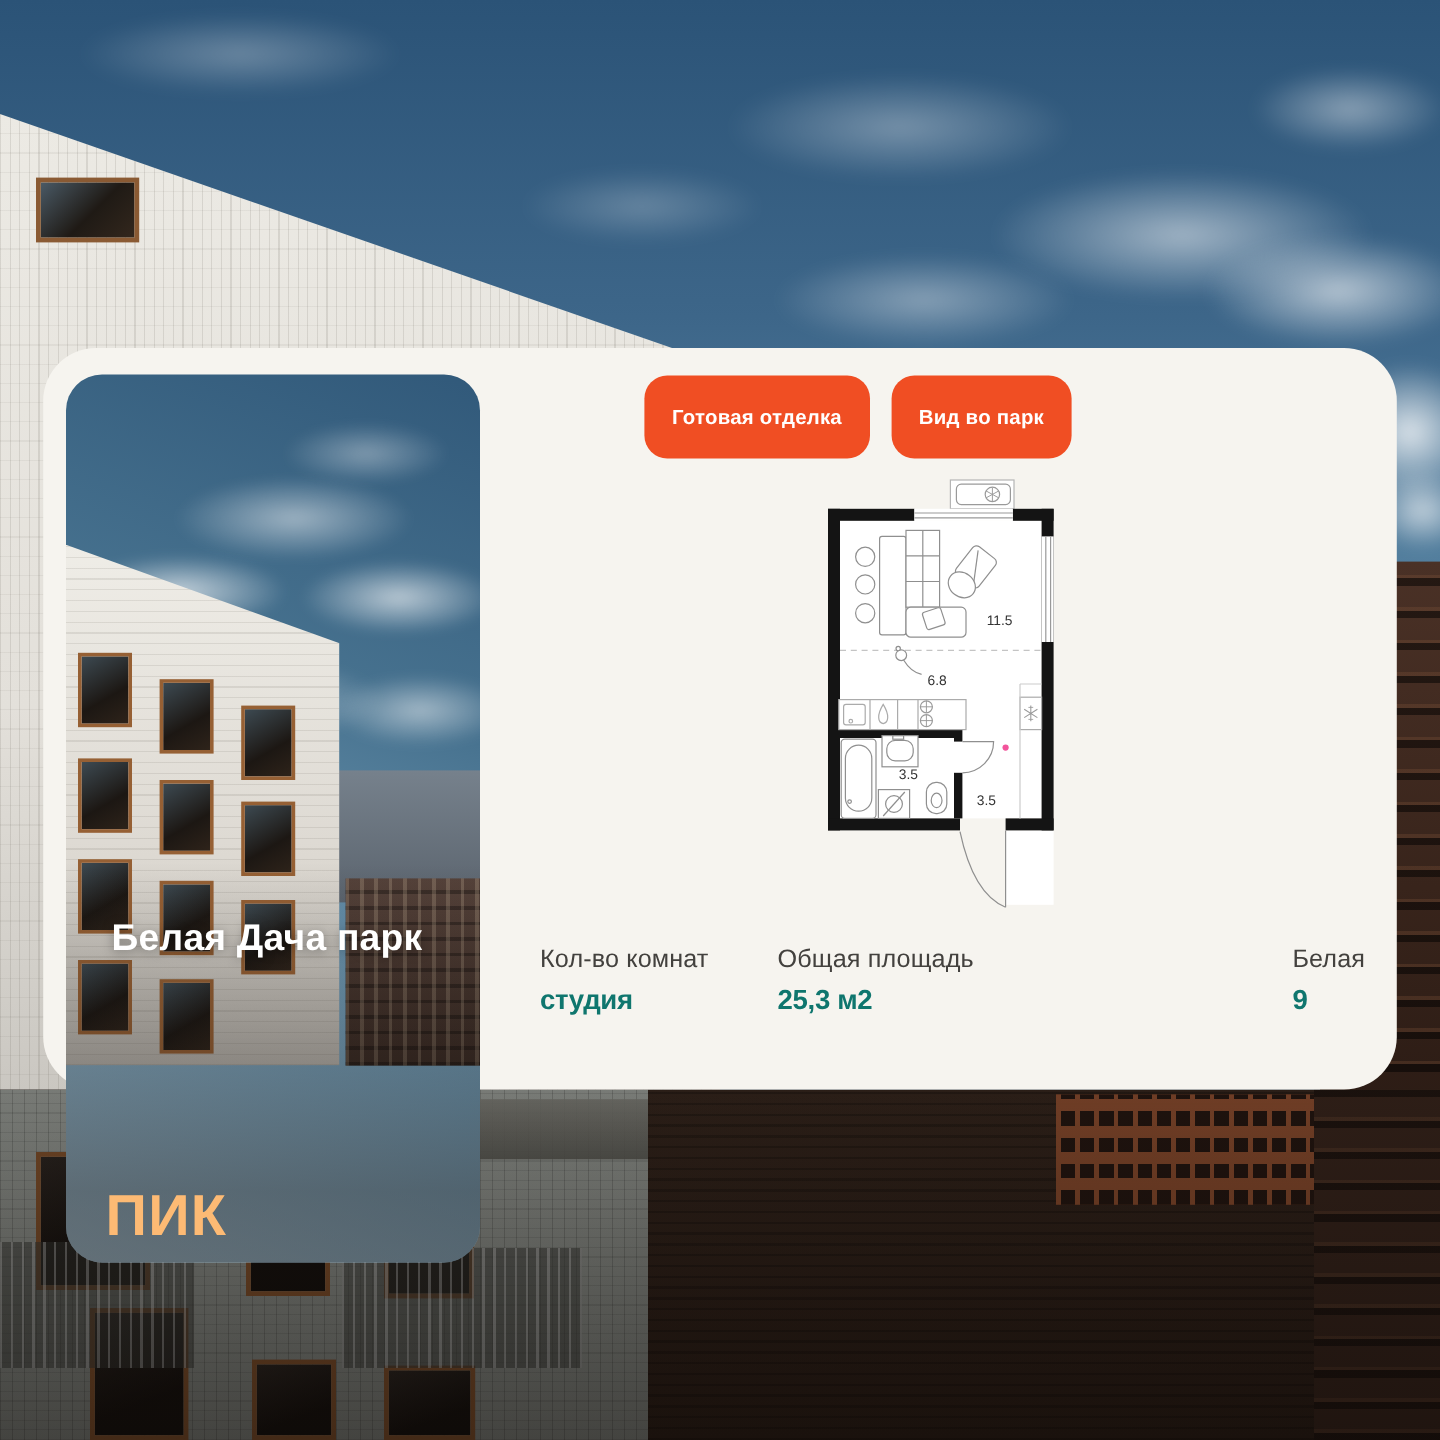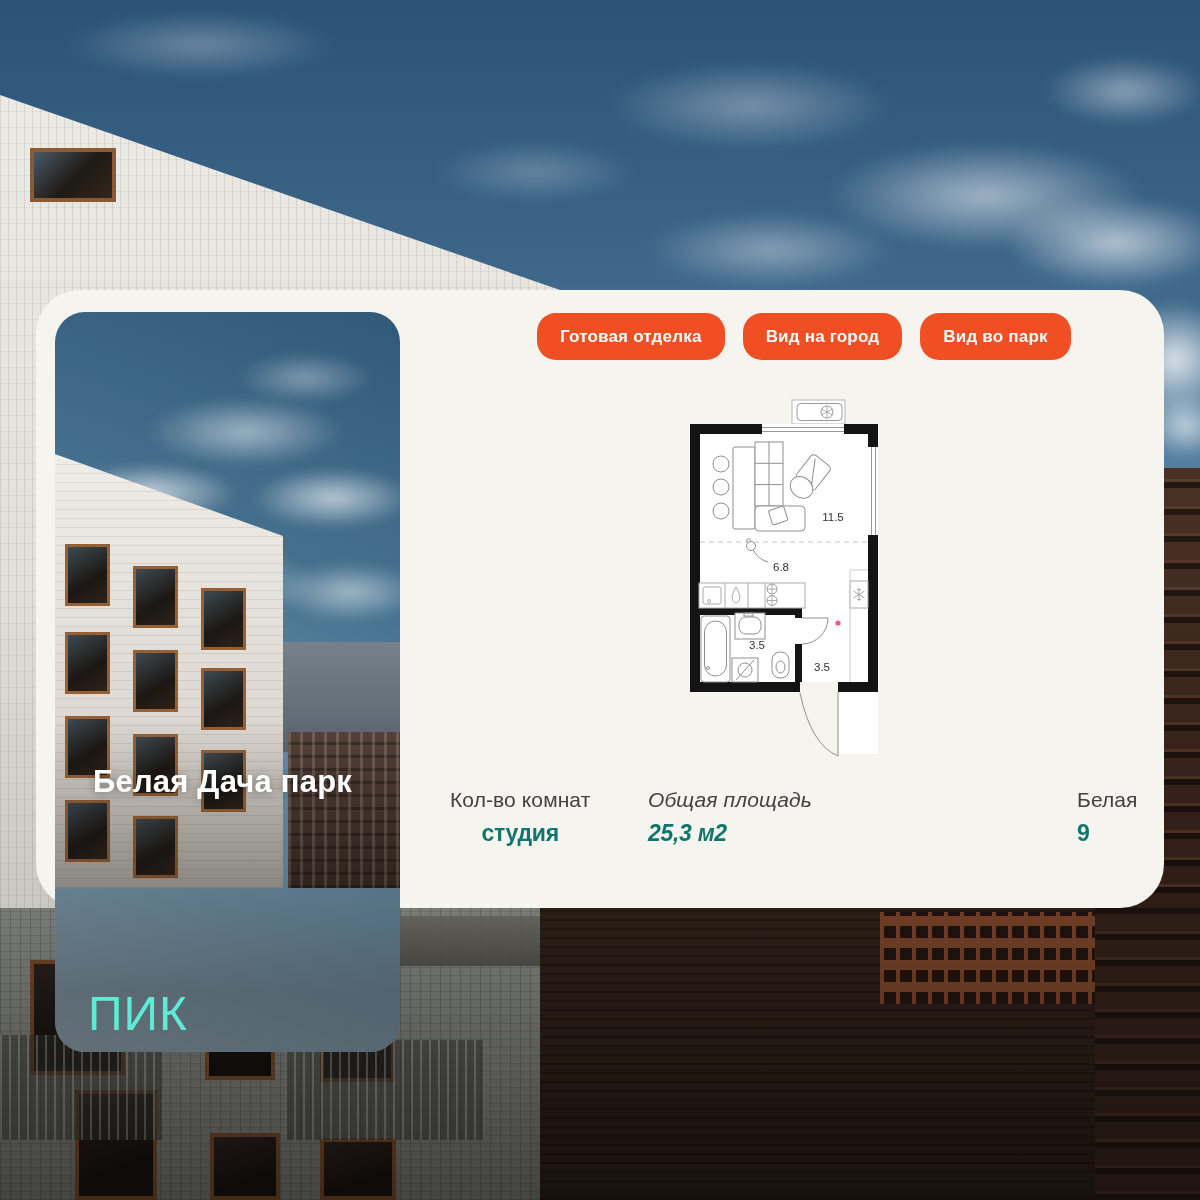"Готовая отделка" .tag { padding: 5px 23px -> 16px 23px }
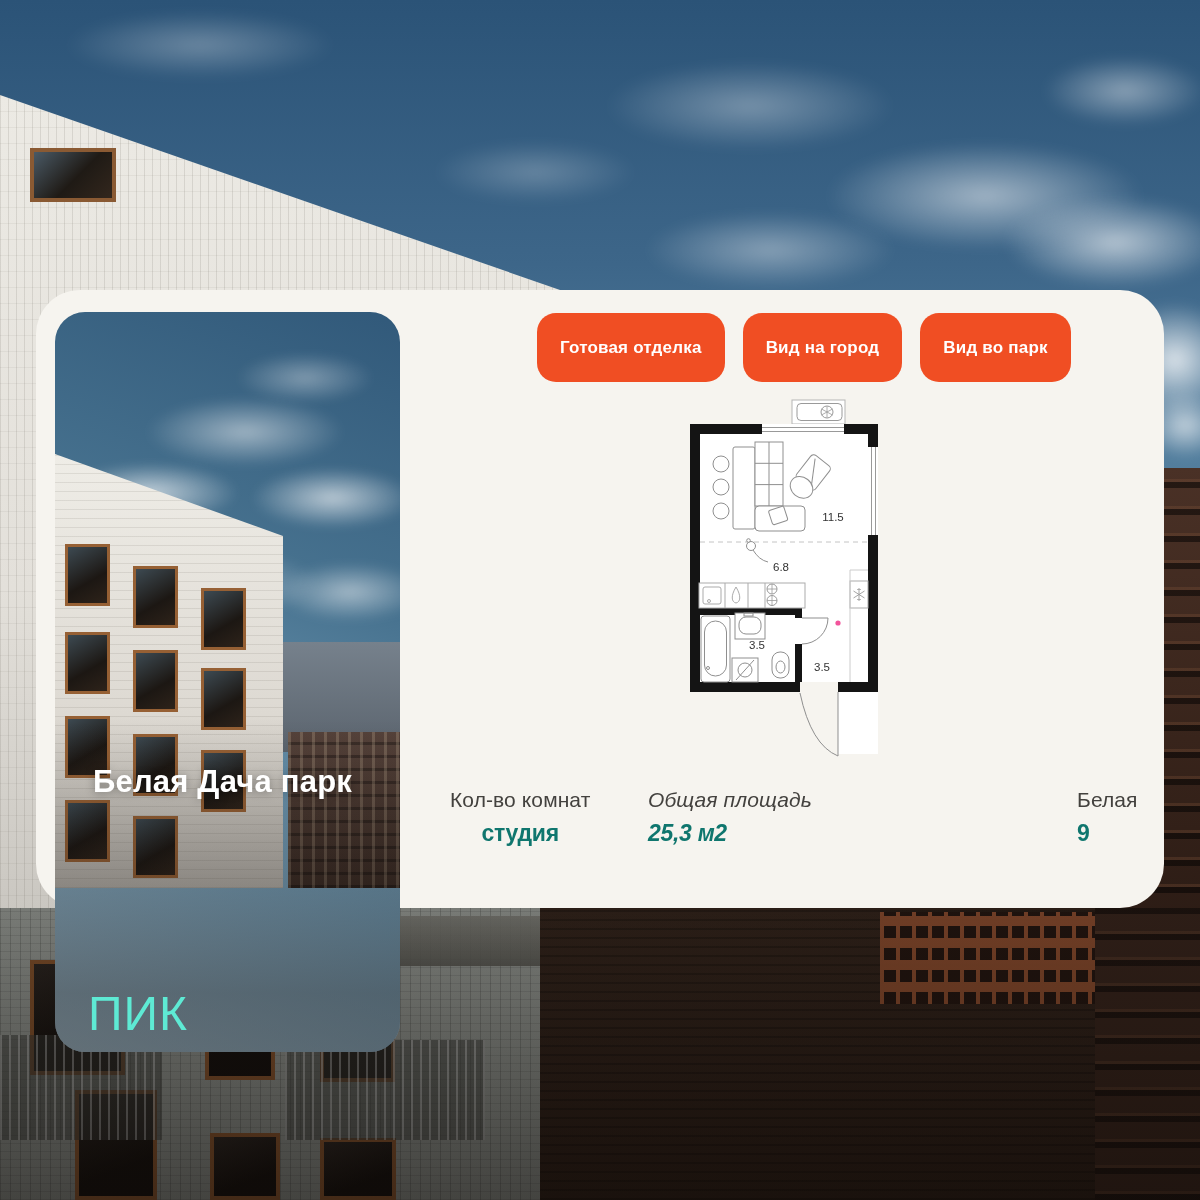"Вид на город" div.tag { html: <div>Вид на город</div> -> none }
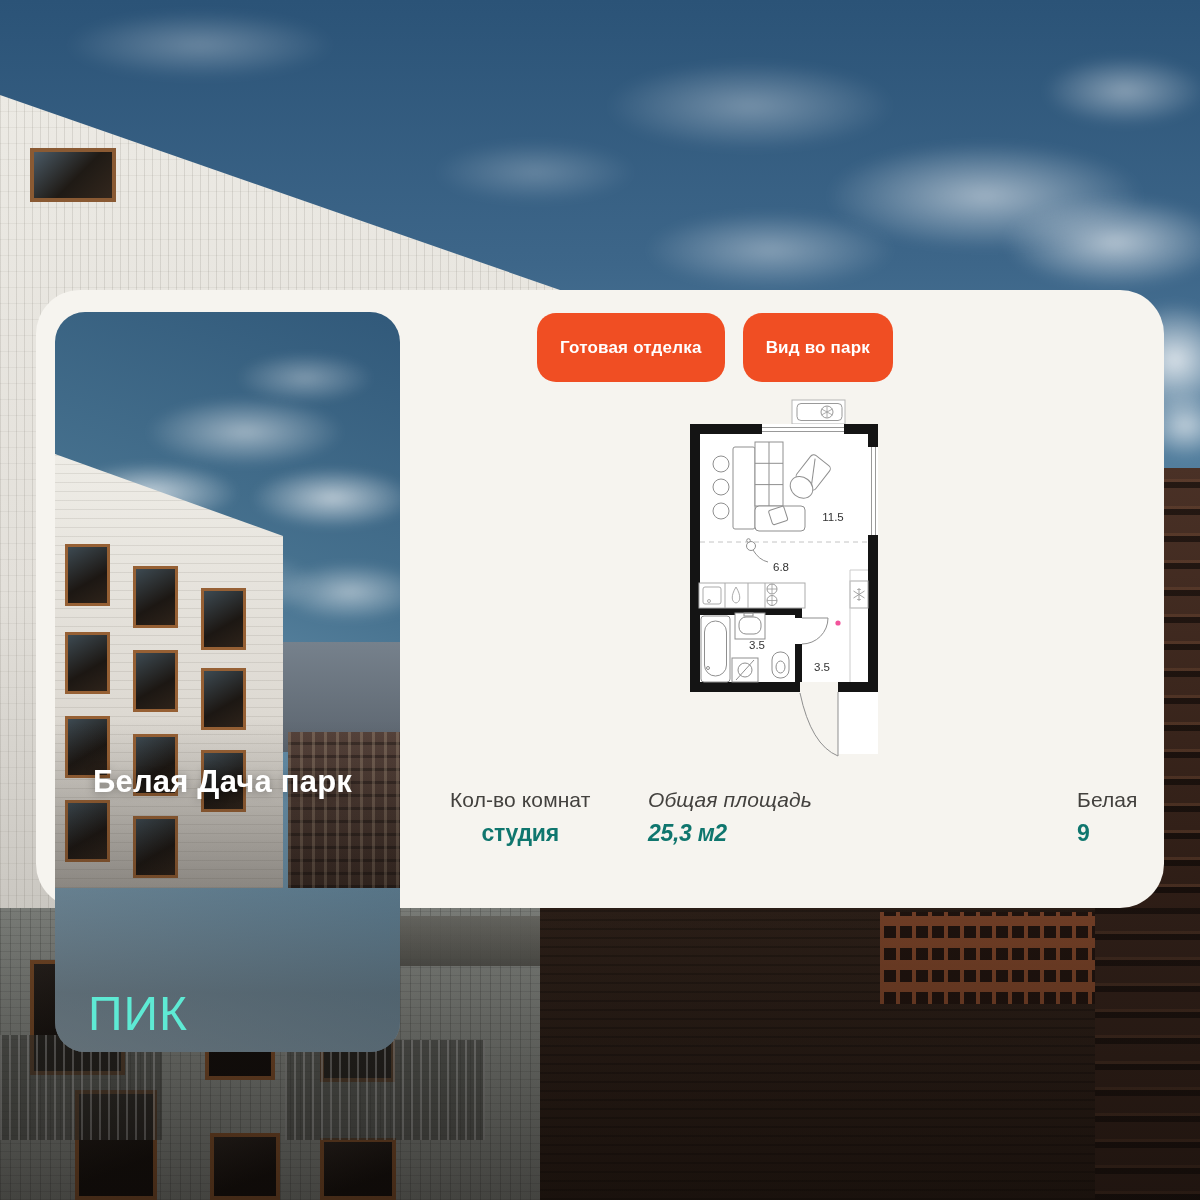"Кол-во комнат" .s1 { text-align: center -> none }
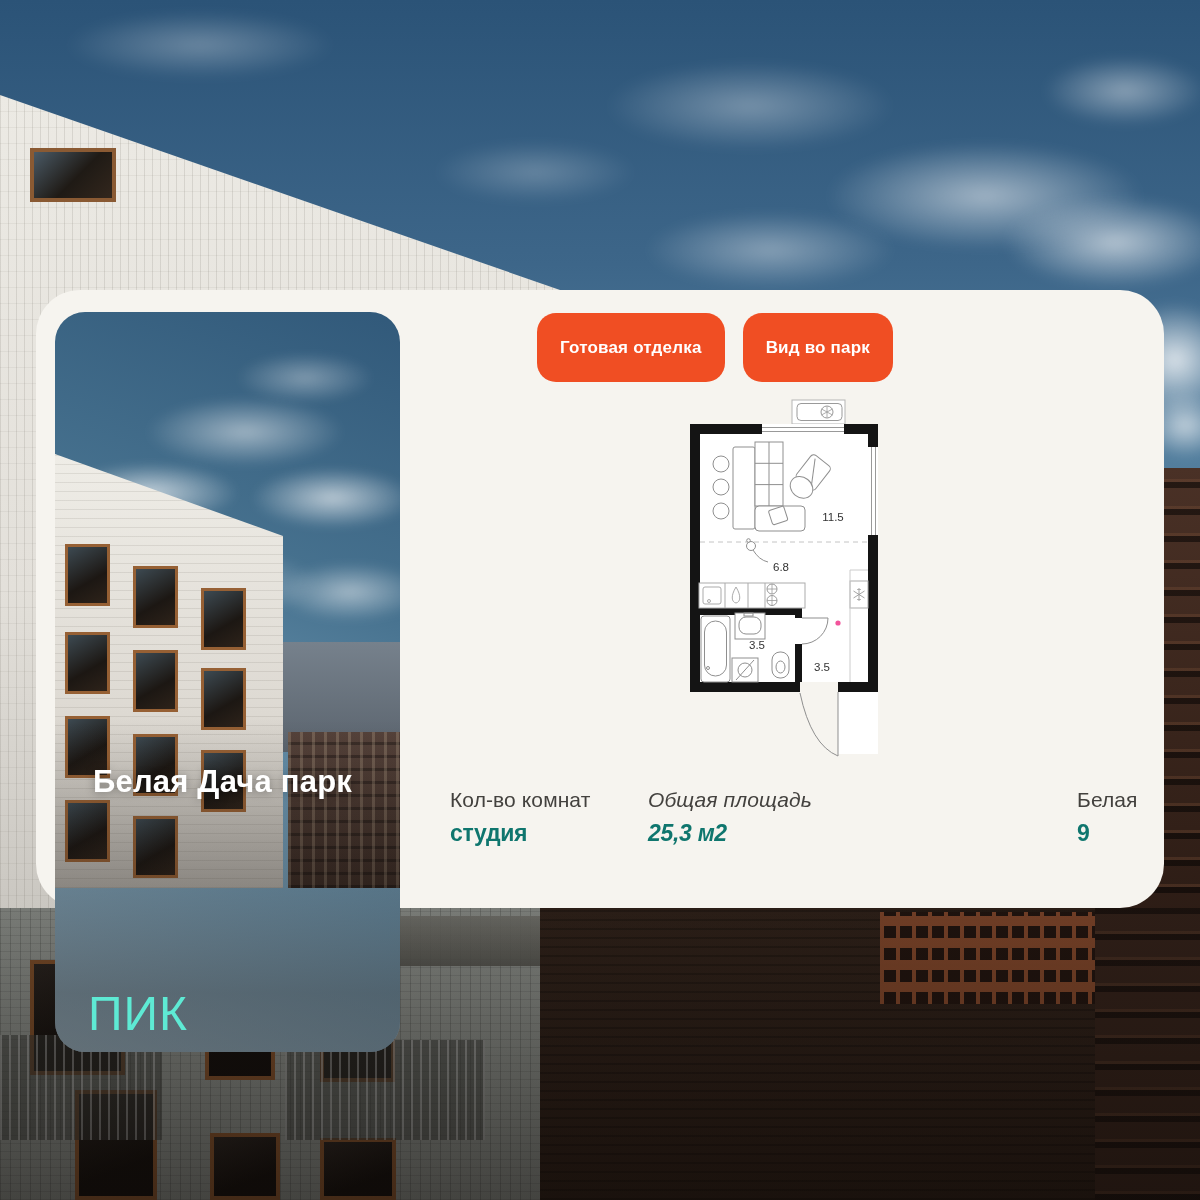"Общая площадь" .s2 { font-style: italic -> none }
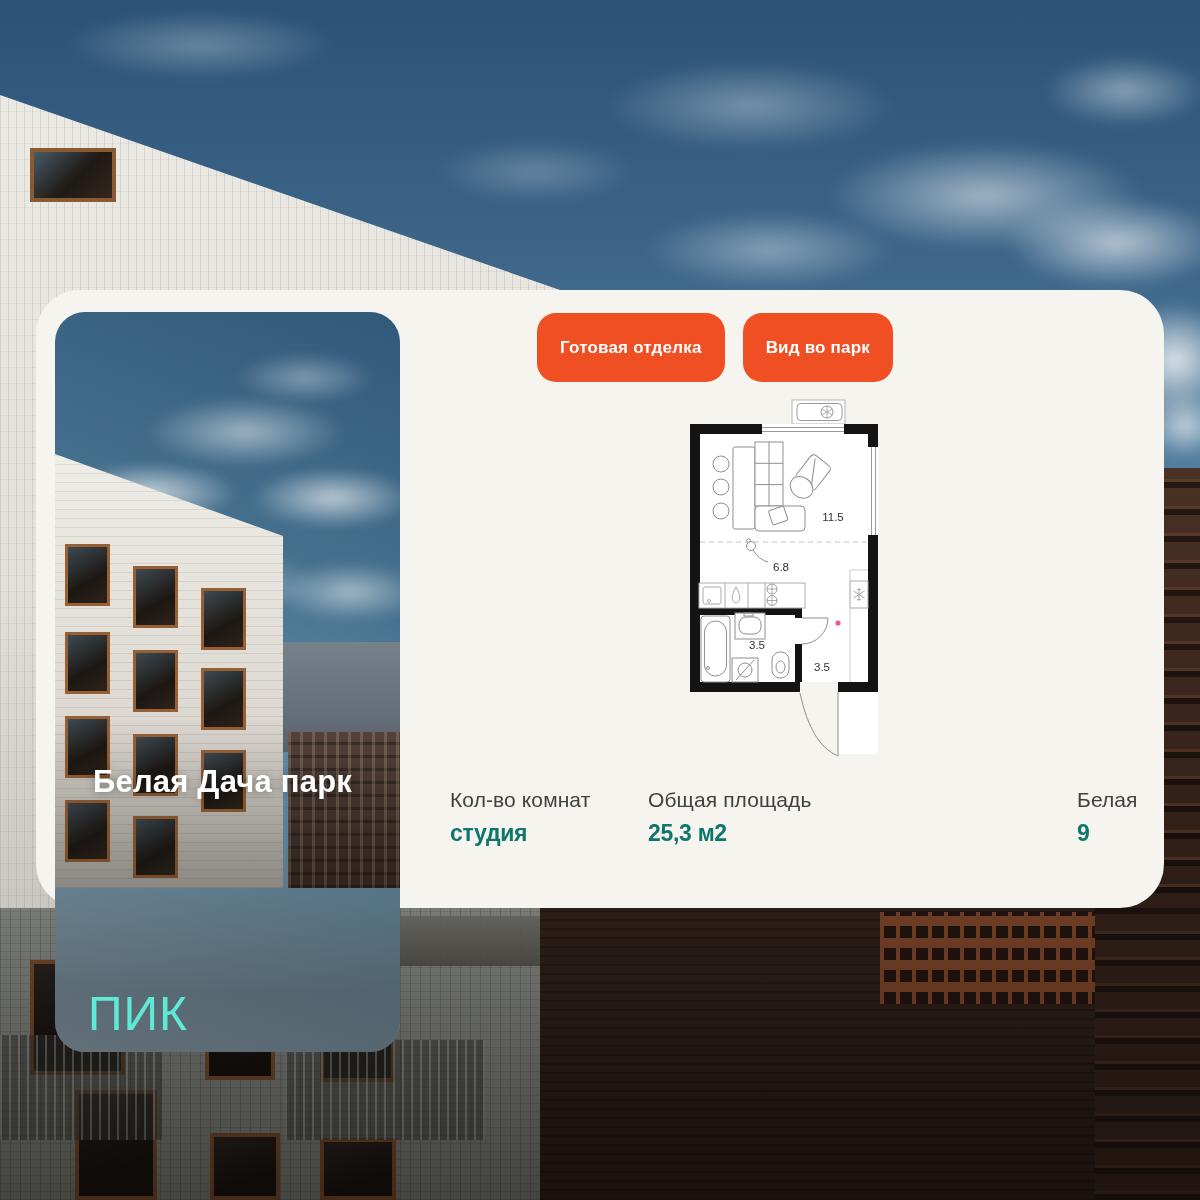"ПИК" .pik-logo { color: #5eead4 -> #fdba74; font-weight: 400 -> 700 }
